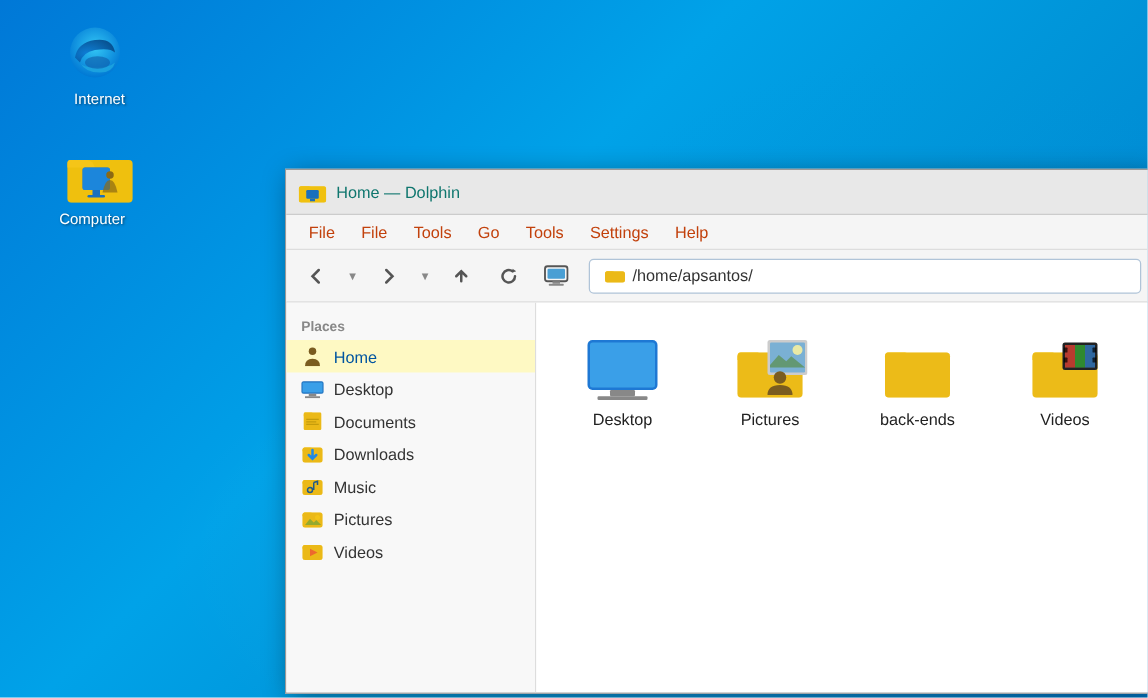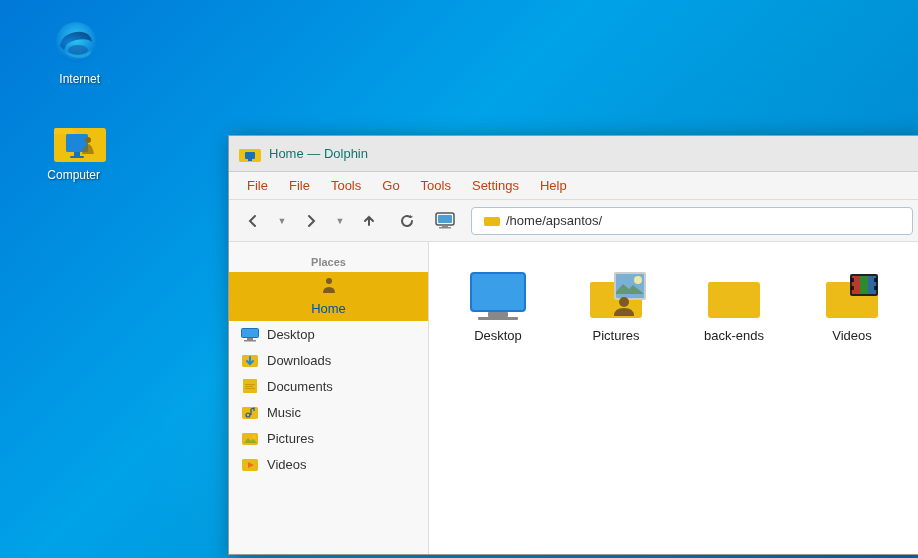"Places" .sidebar-section-label { text-align: center -> none }
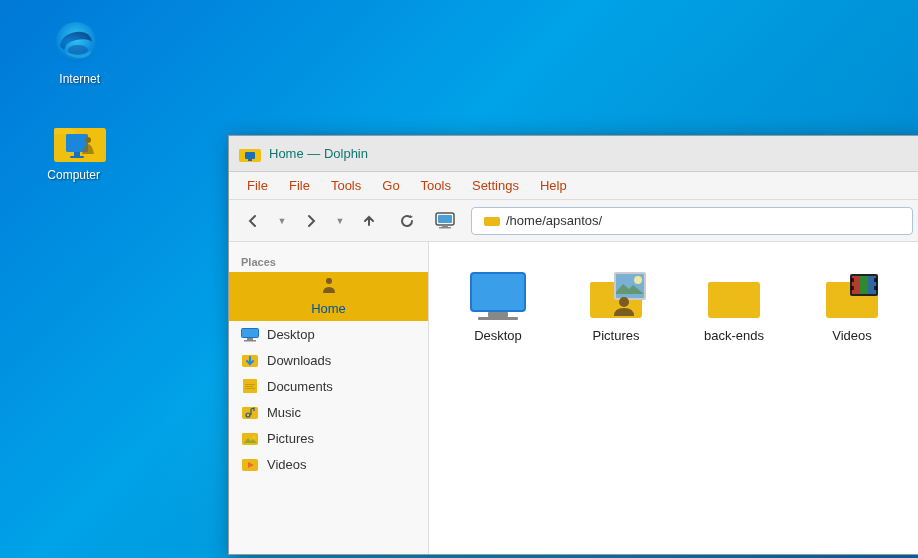"Home" .sidebar-item.active { background: #eab308 -> #fef9c3; flex-direction: column -> none }
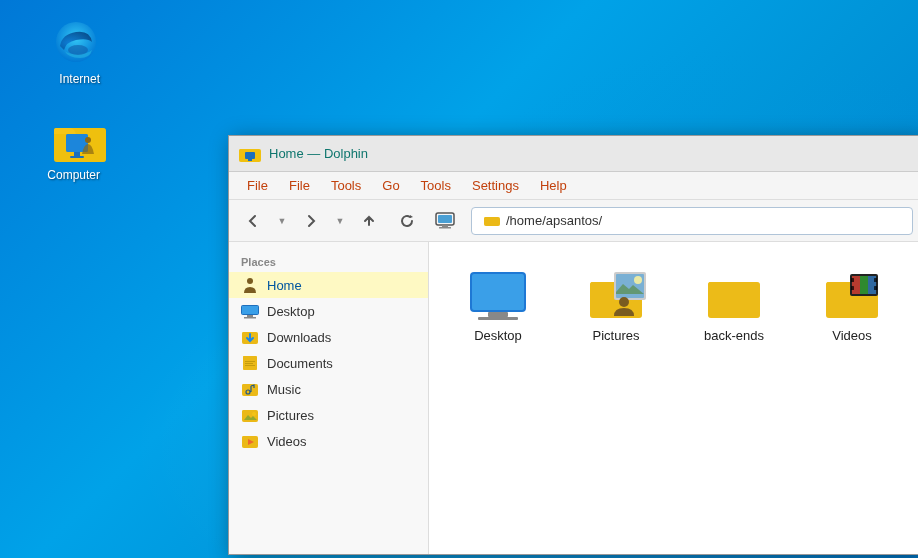"Downloads" div.sidebar-item { order: before "Documents" -> after "Documents" }
